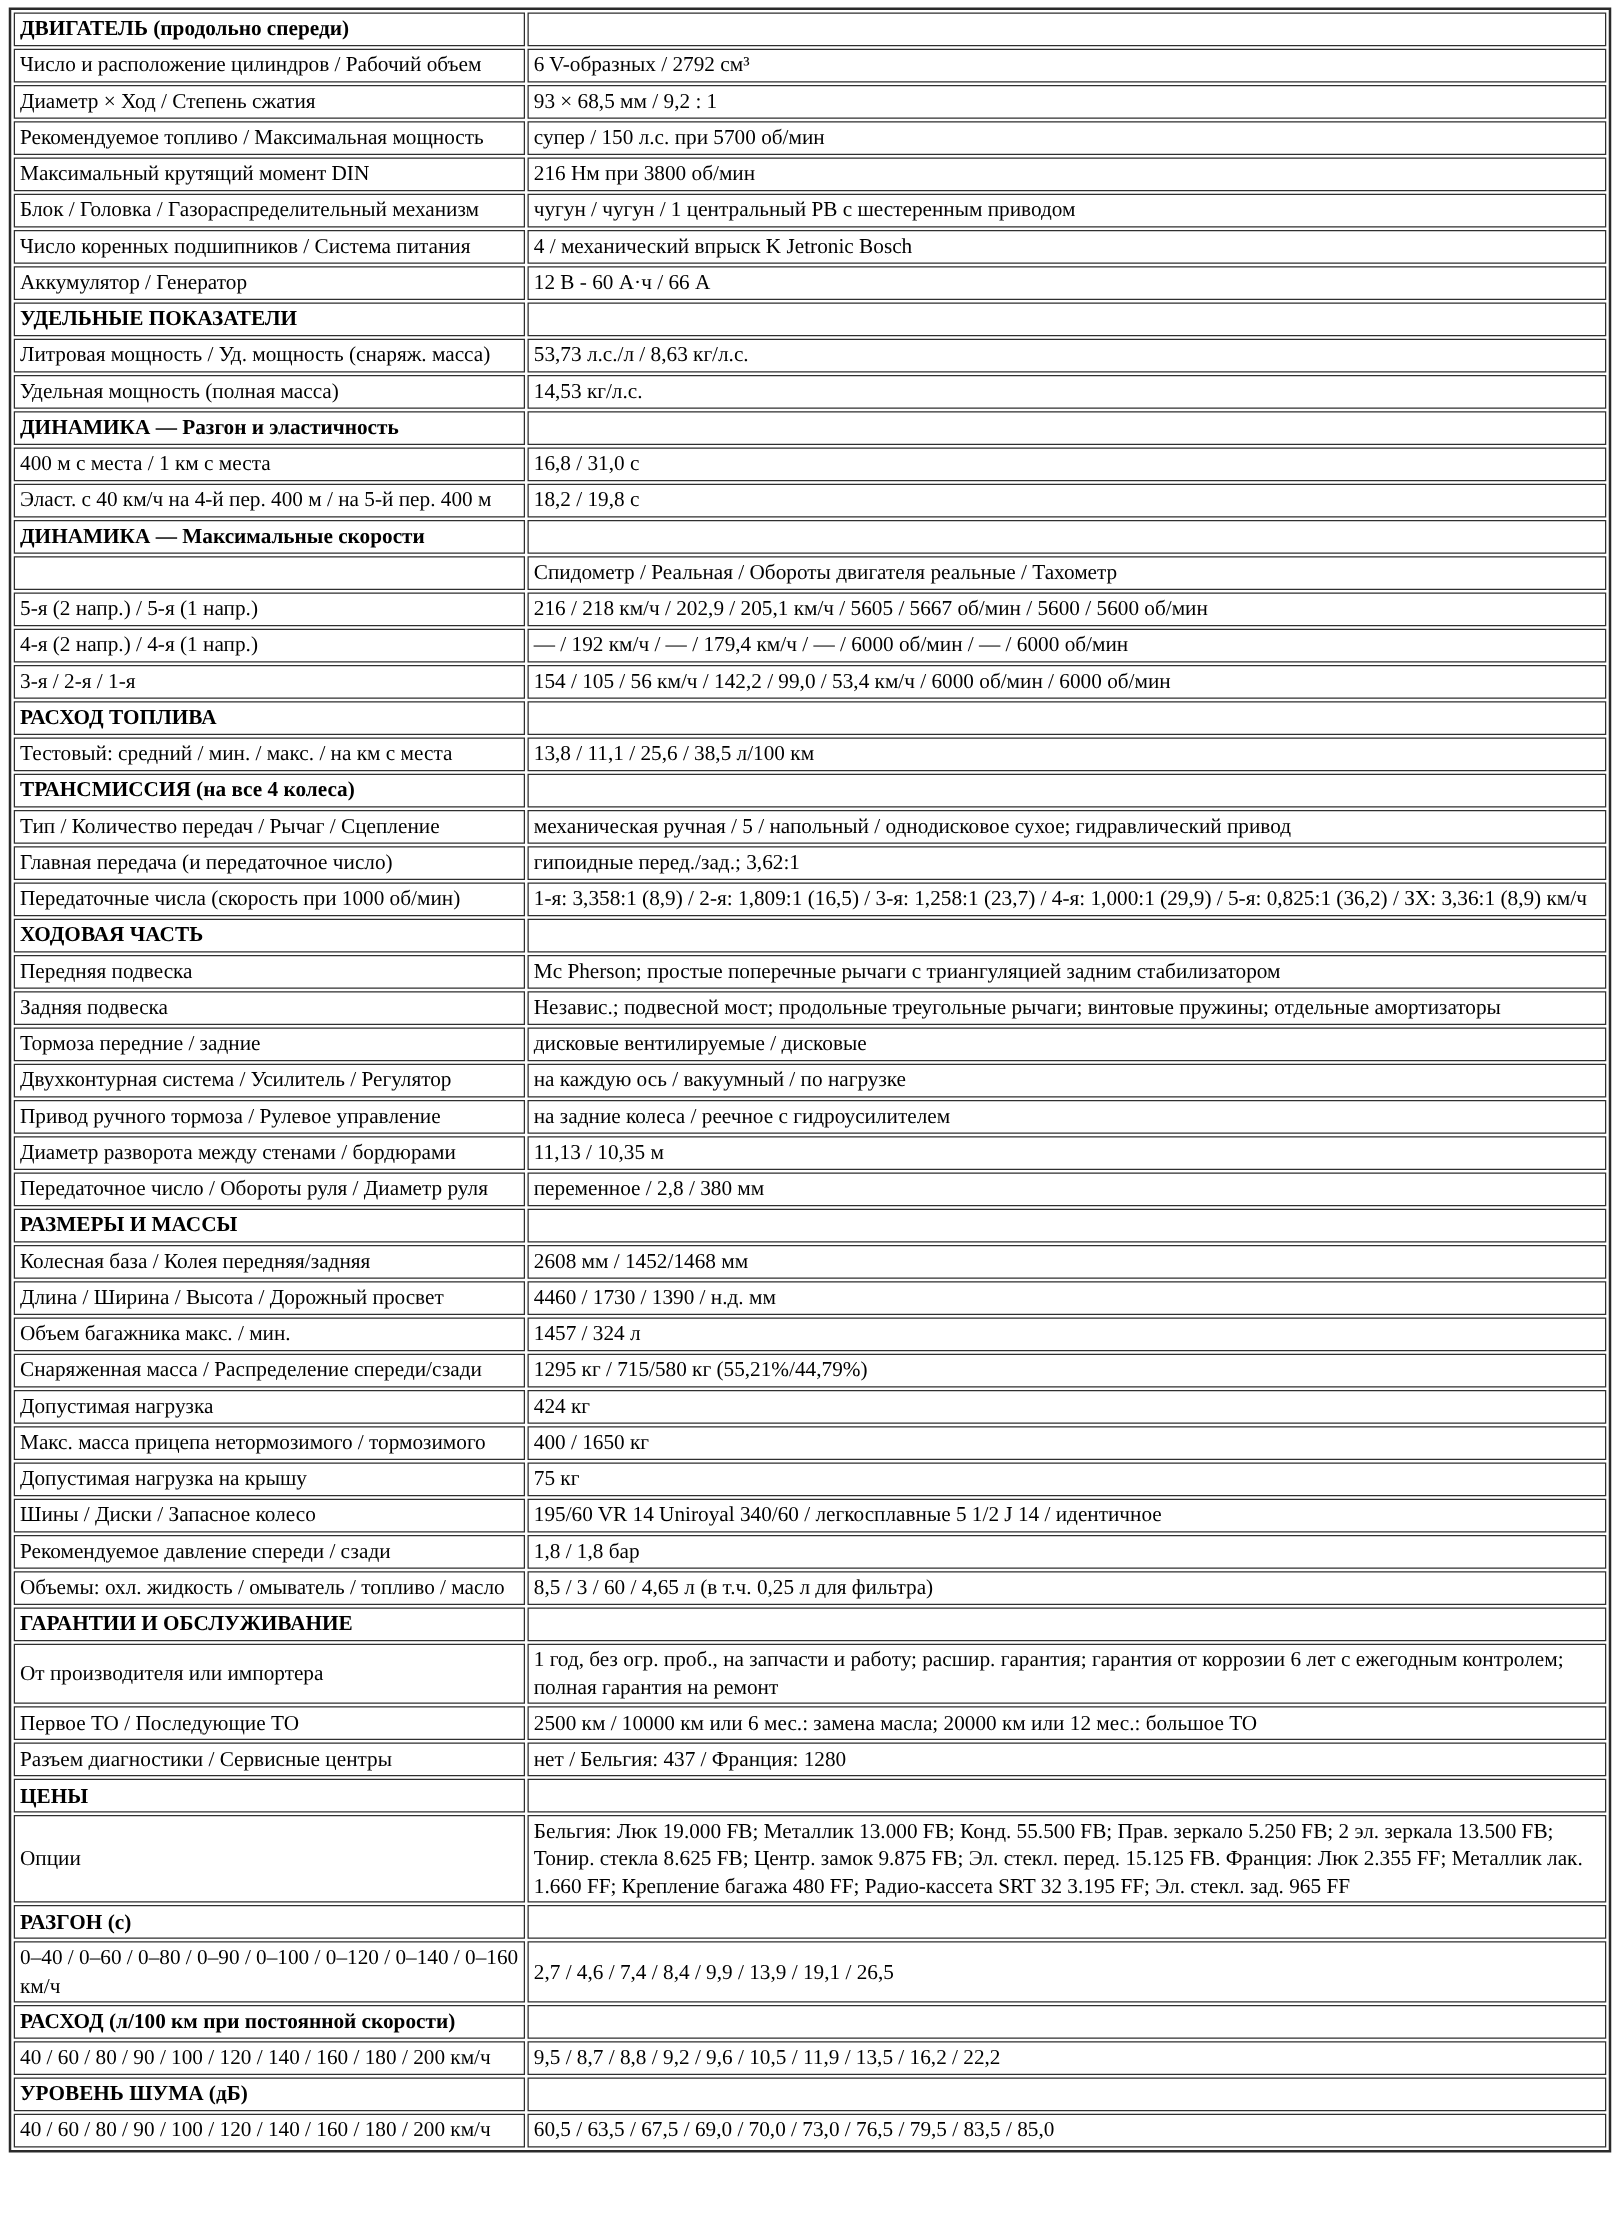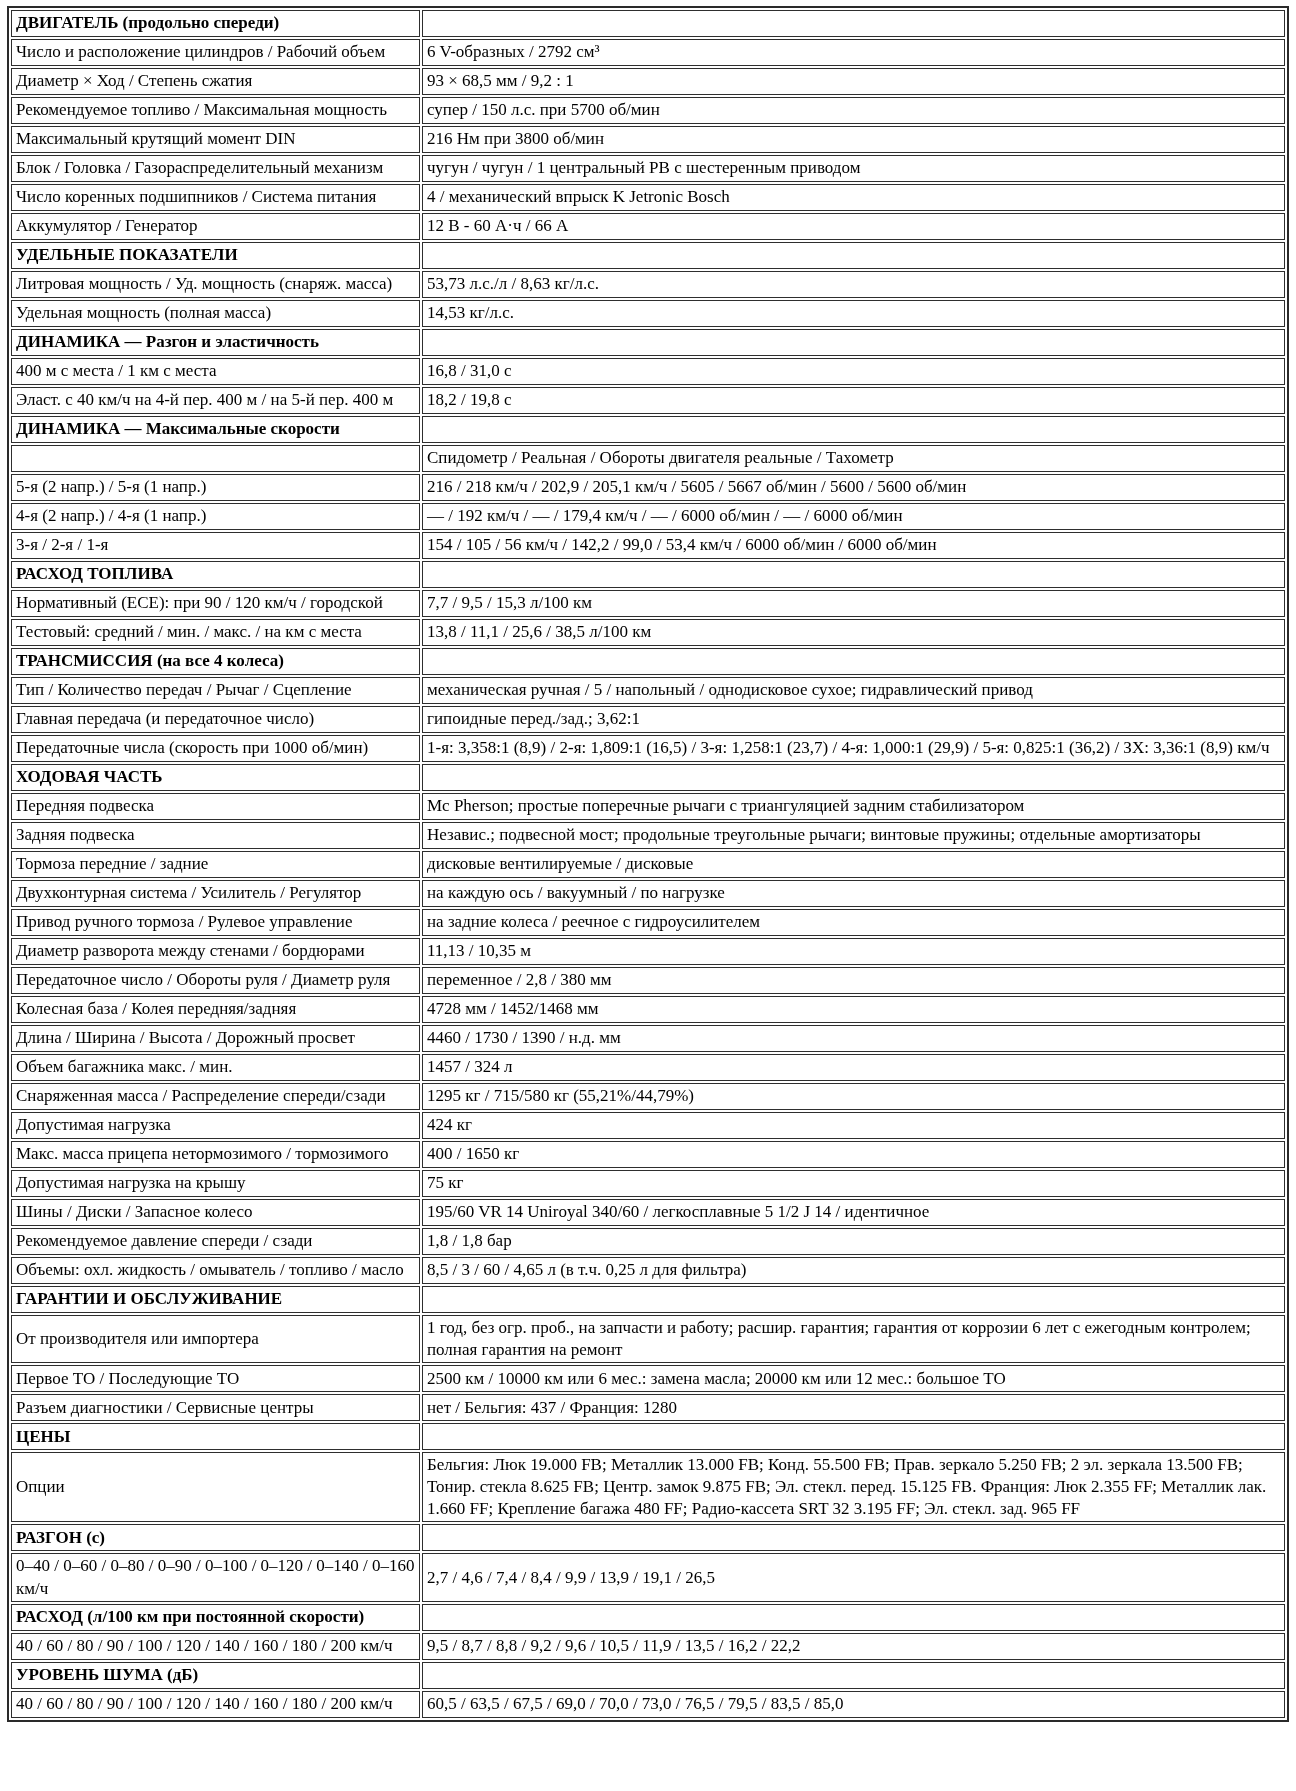"Нормативный (ЕСЕ): при 90 /" tr { html: <tr> <td>Нормативный (ЕСЕ): при 90 / 120 км/ч / городской</td> <td>7,7 / 9,5 / 15,3 л/100 км</td> </tr> -> none }
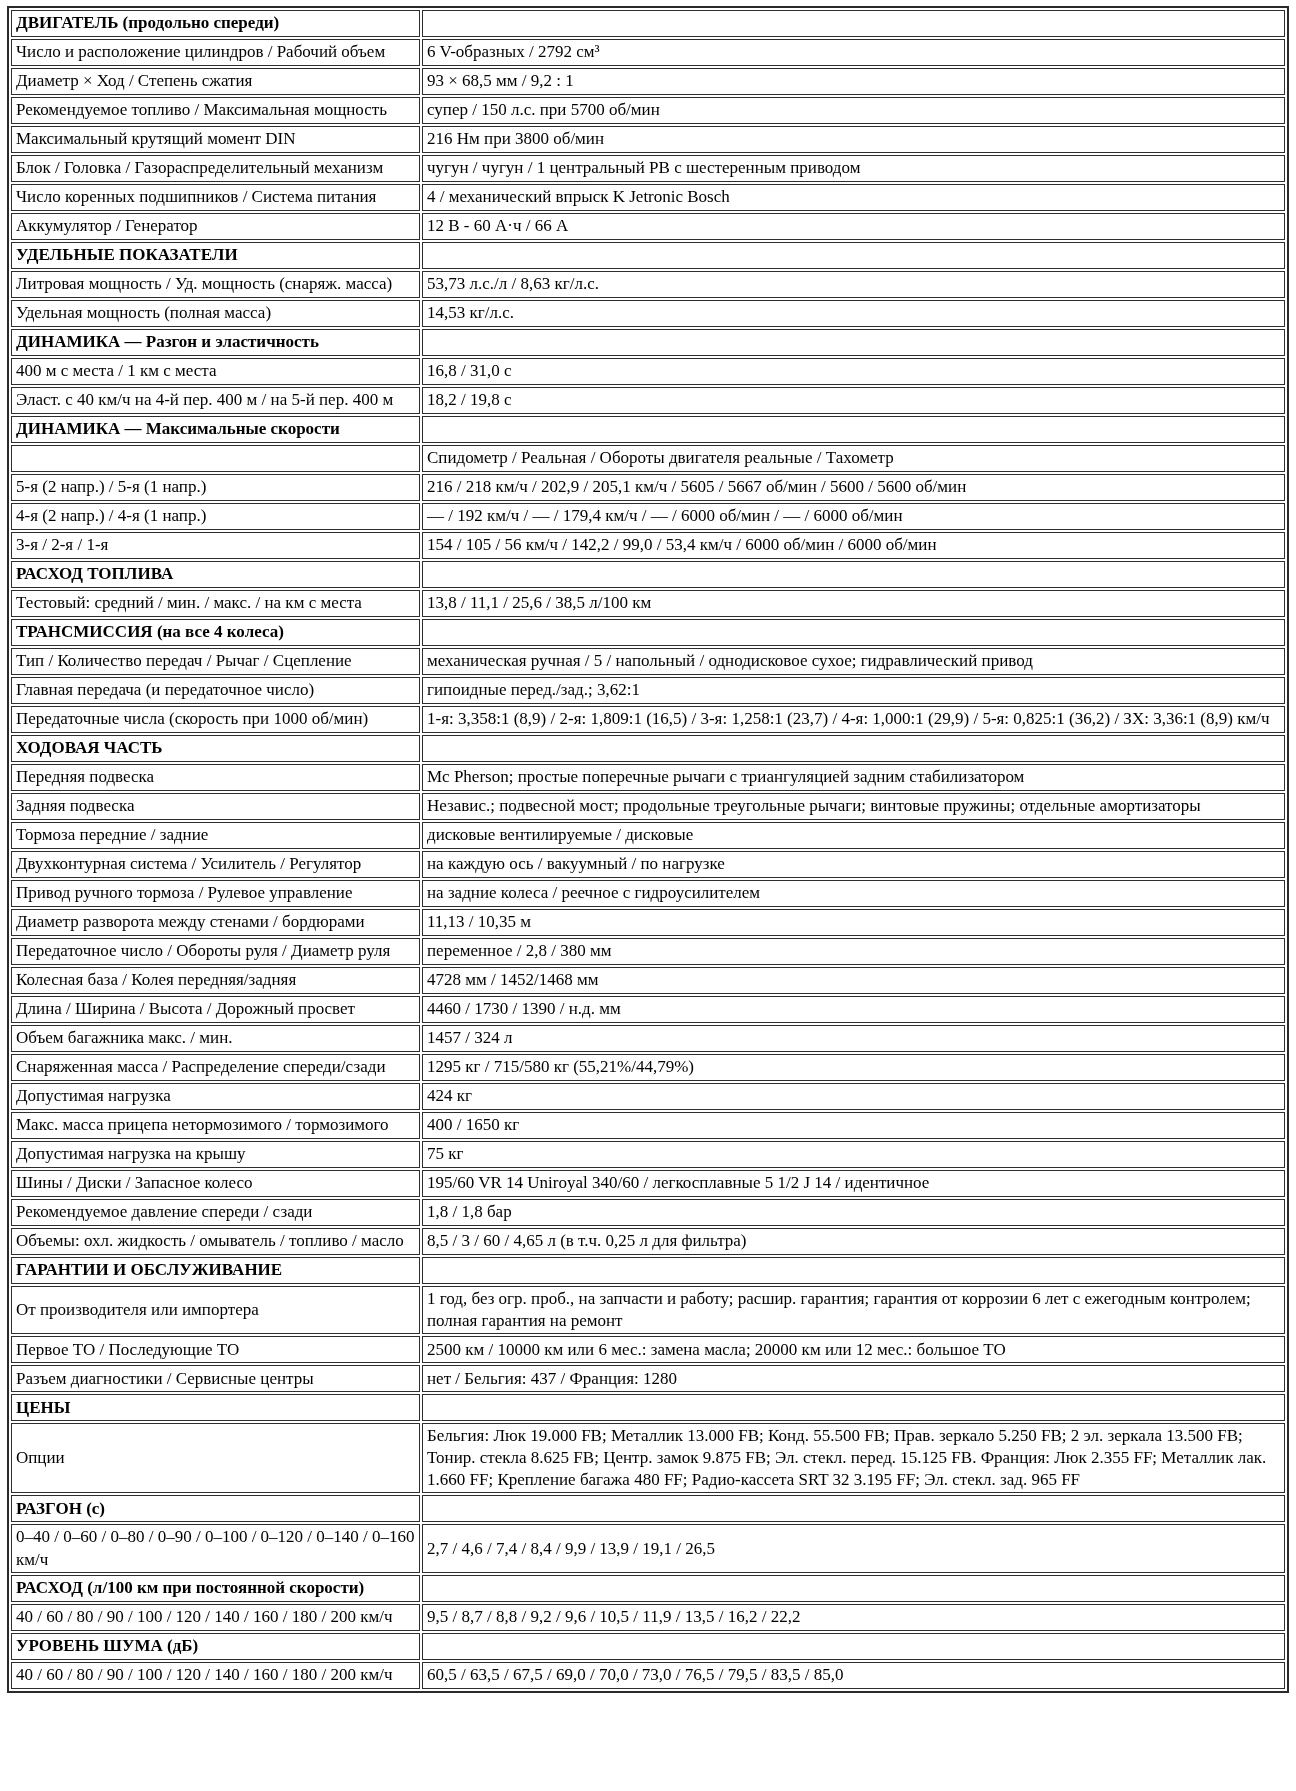"РАЗМЕРЫ И МАССЫ" tr { html: none -> <tr> <td>РАЗМЕРЫ И МАССЫ</td> <td></td> </tr> }
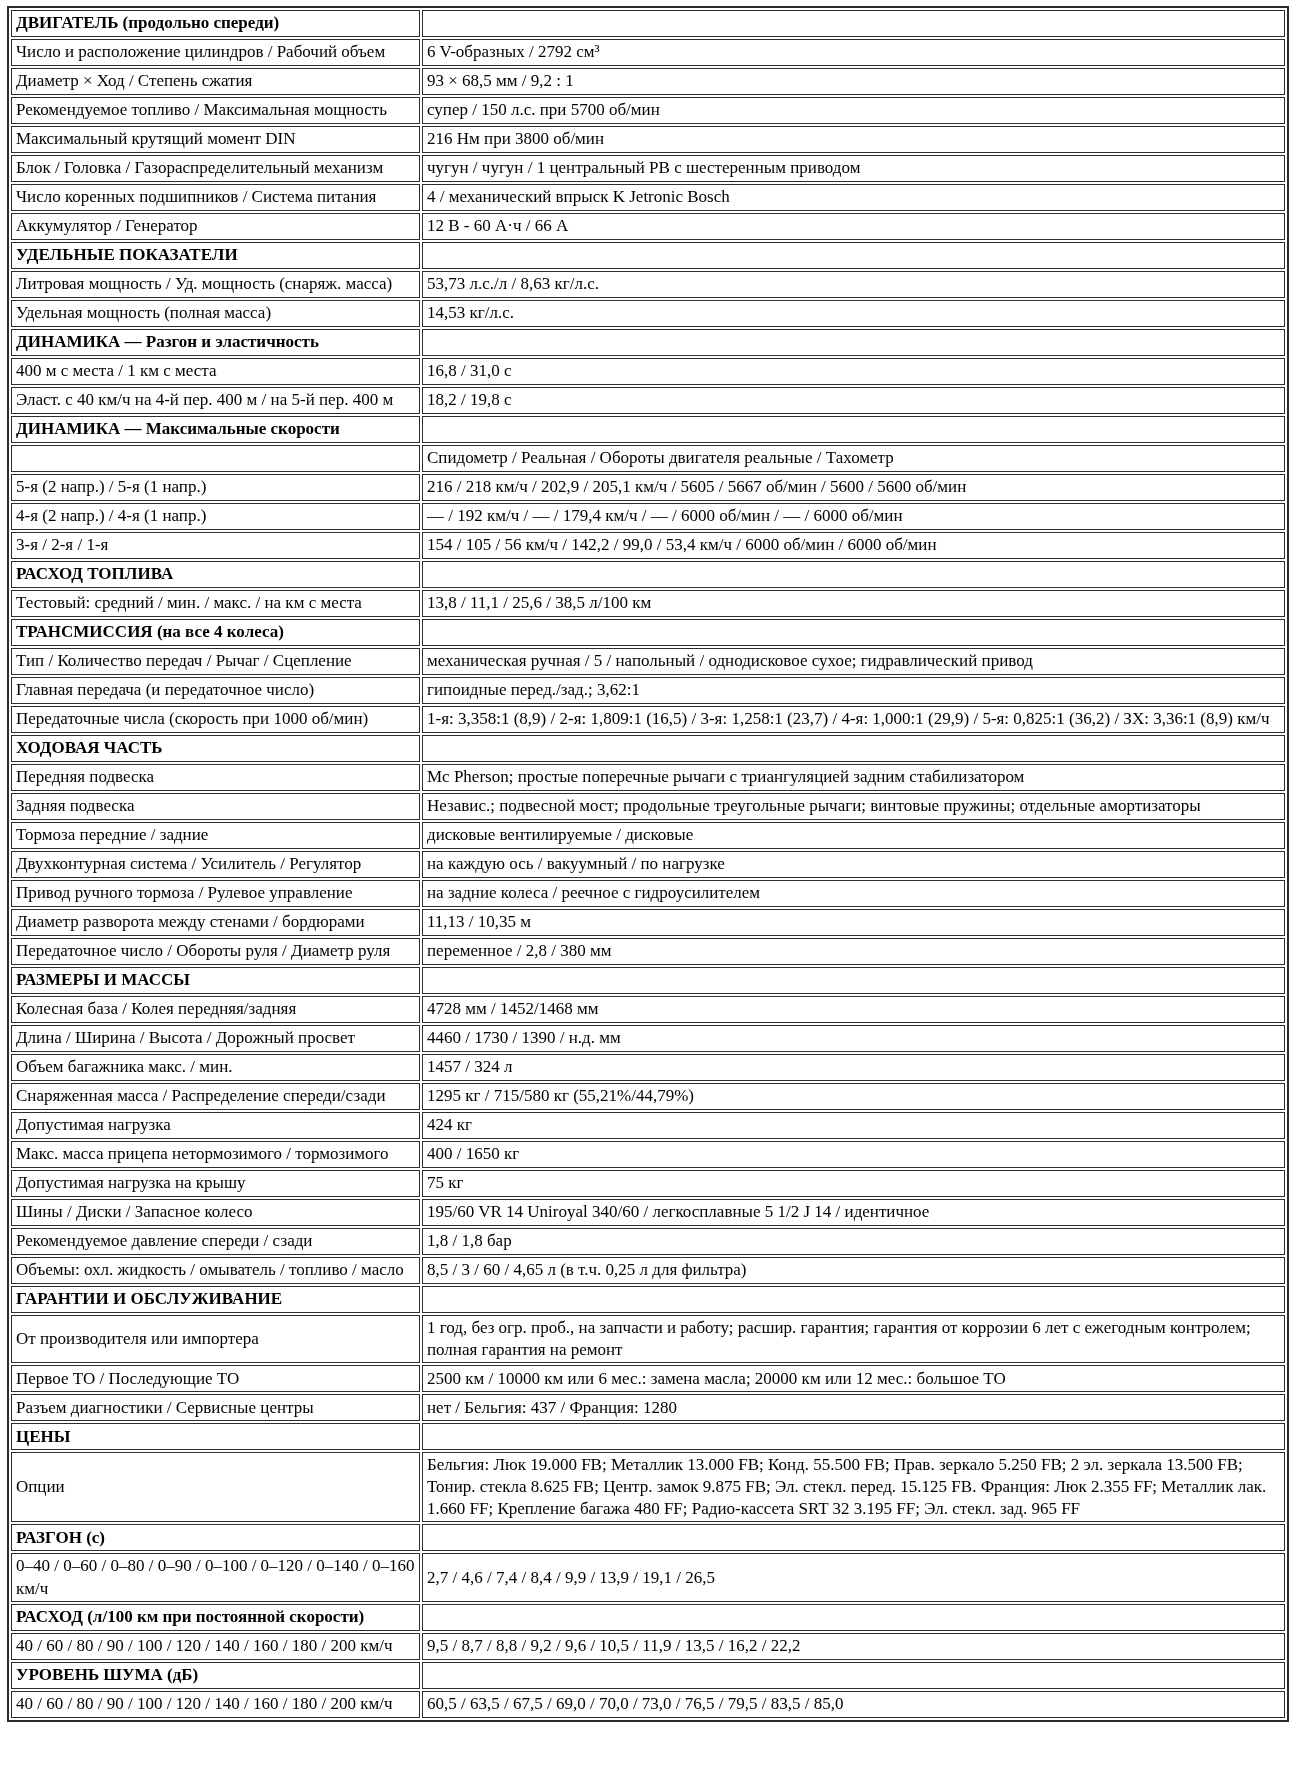"4728 мм / 1452/1468 мм" td.value { text: 4728 -> 2608 }
